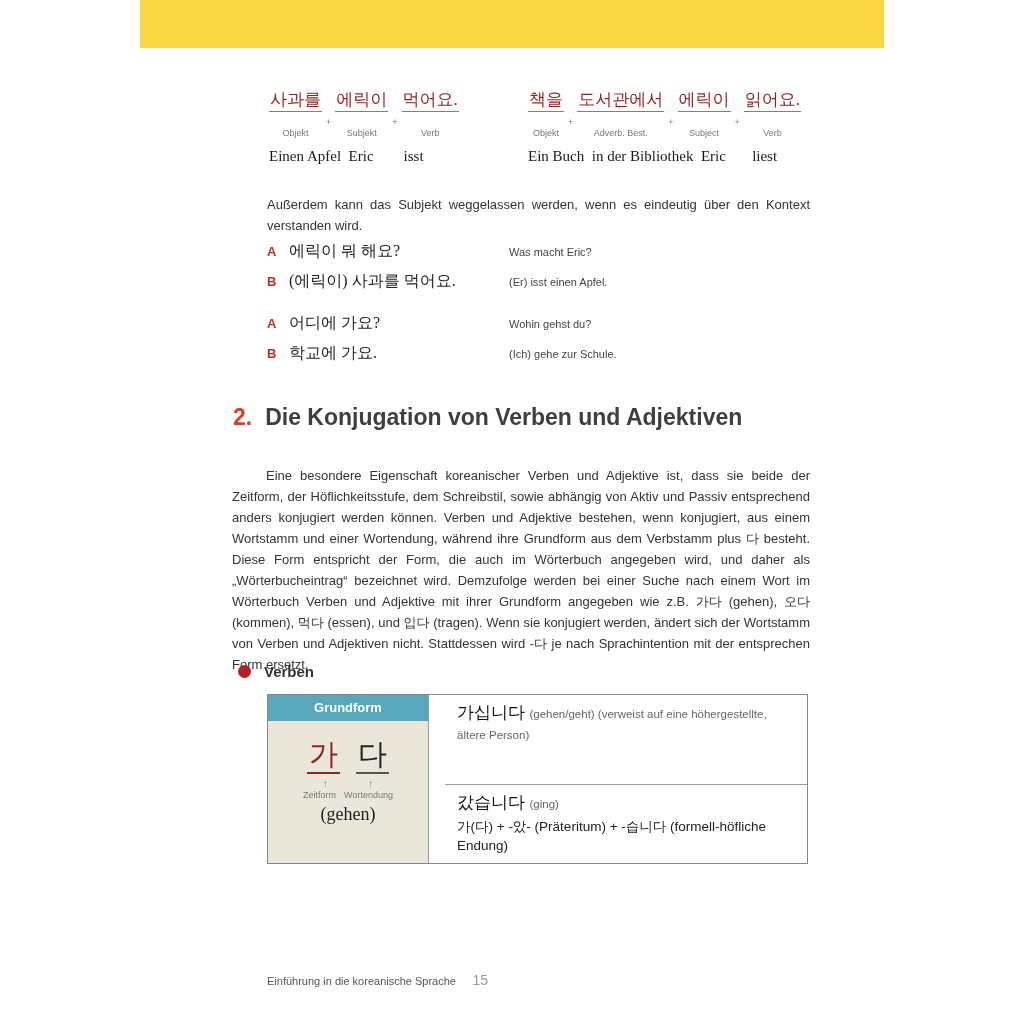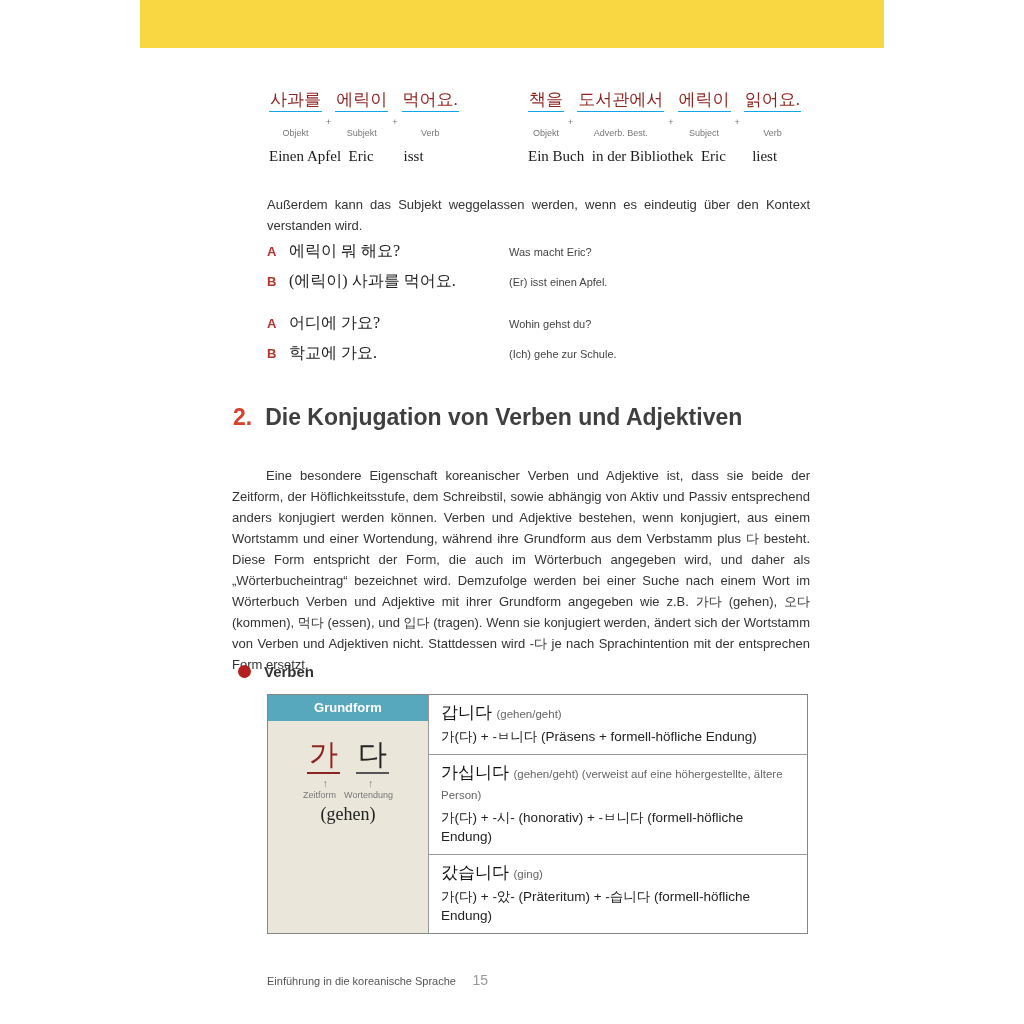"Grundform" .gtable { gap: none -> 16px }
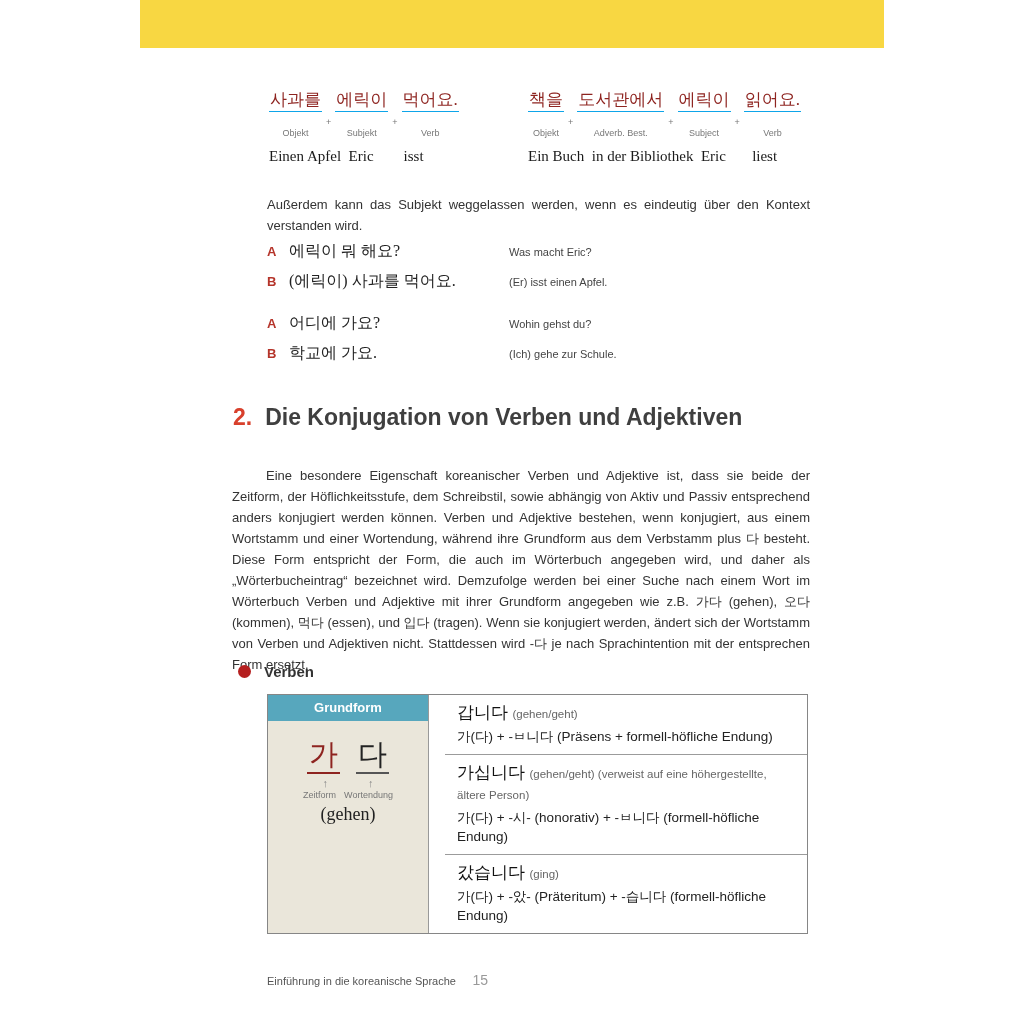"갑니다 (gehen/geht)" div.grow { html: <div> <div> <span>갑니다</span> <span>(gehen/geht)</span> </div> <div>가(다) + -ㅂ니다 (Präsens + formell-höfliche Endung)</div> </div> -> none }
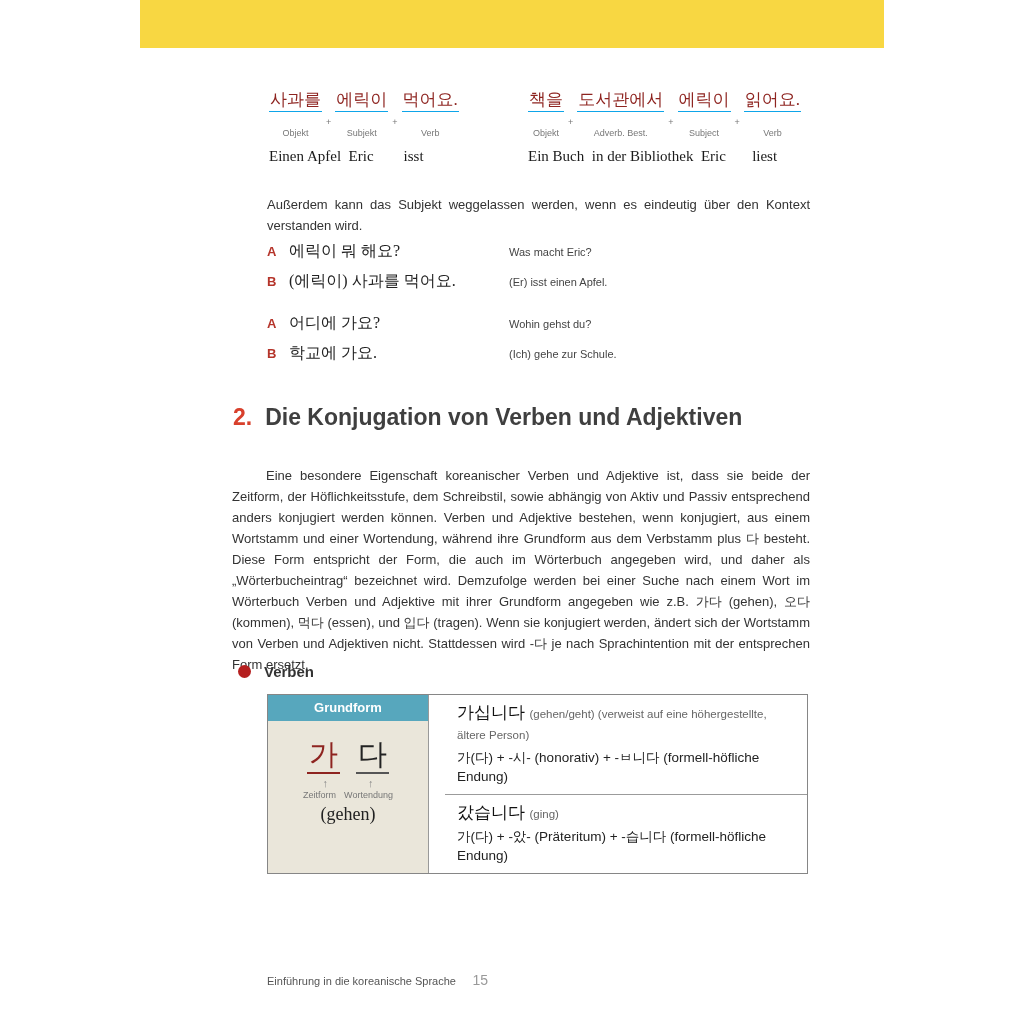"가(다) + -시- (honorativ) +" div.gformula { html: <div>가(다) + -시- (honorativ) + -ㅂ니다 (formell-höfliche Endung)</div> -> none }
